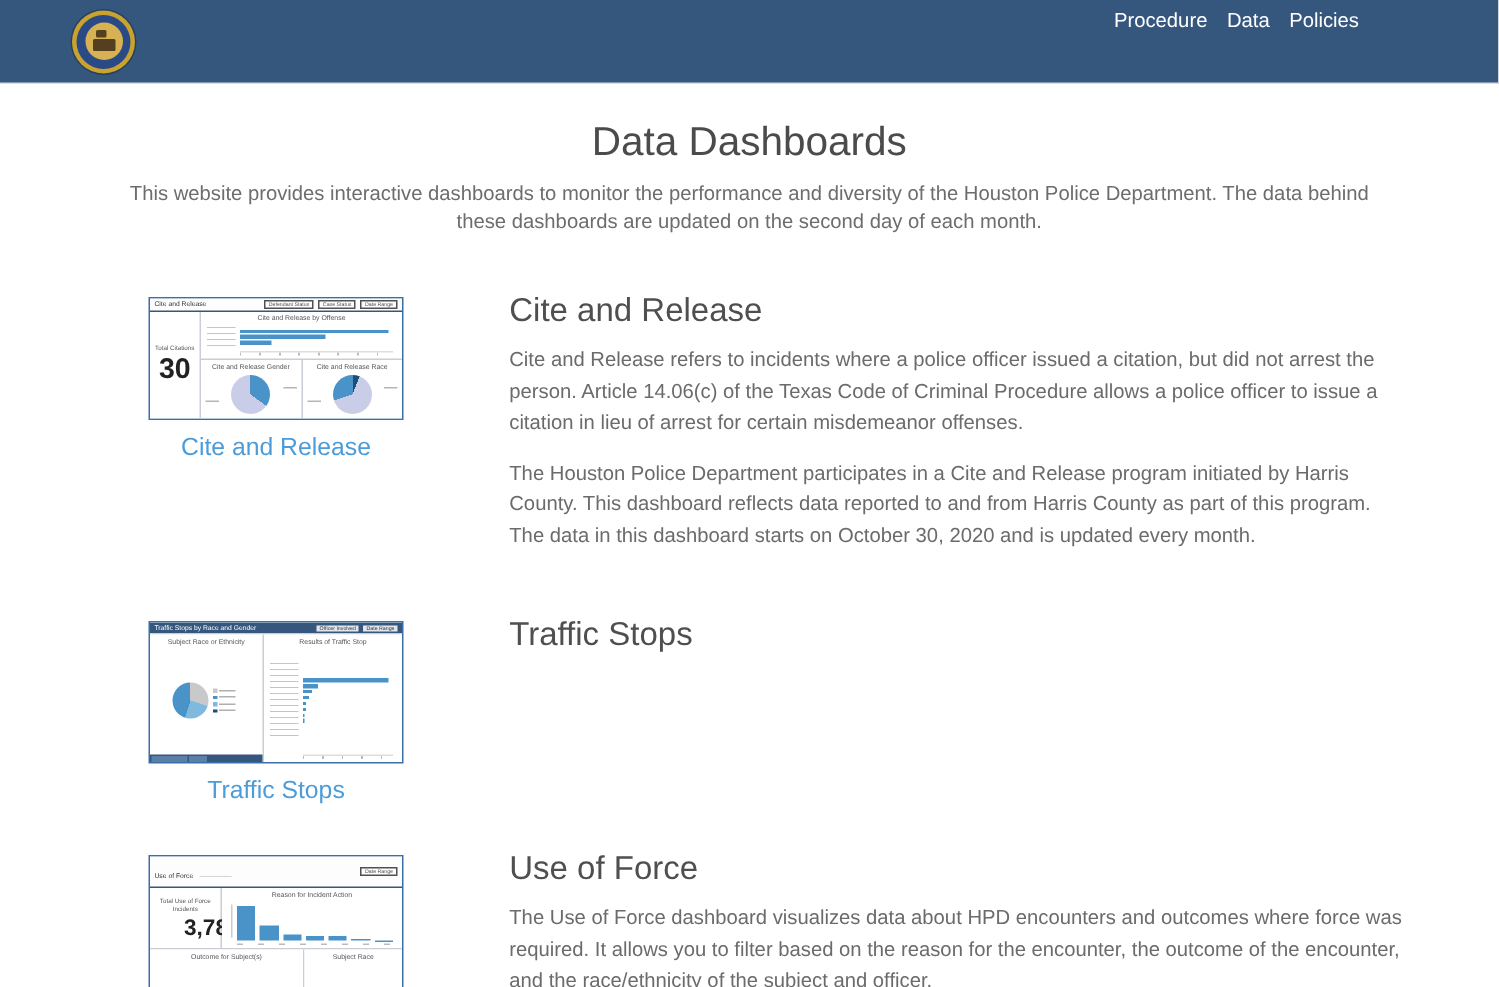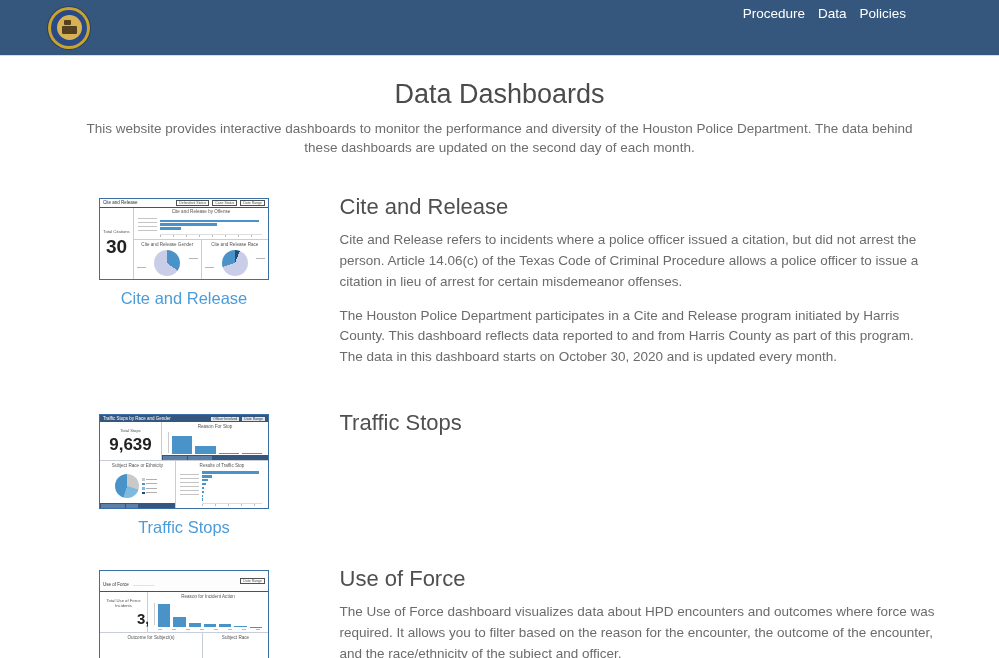"30" .t-stat { align-items: none -> center }
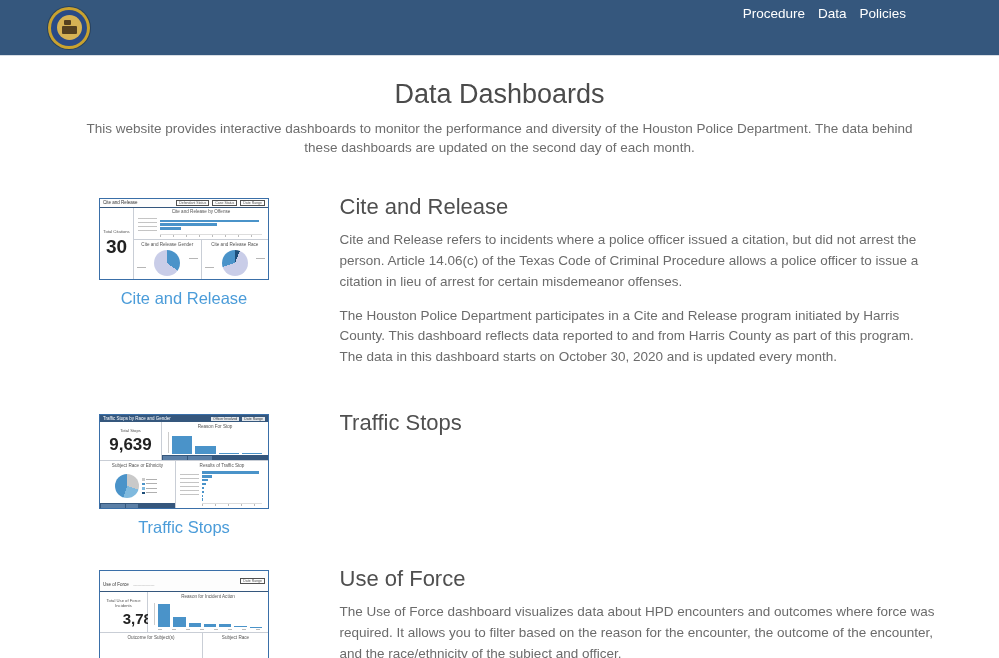"9,639" div.t-row { html: <div> <div> <div>Total Stops</div> <div>9,639</div> </div> <div> <div>Reason For Stop</div> <div> <div></div> <div></div> <div></div> <div></div> </div> <div> <i></i> <i></i> </div> </div> </div> -> none }
